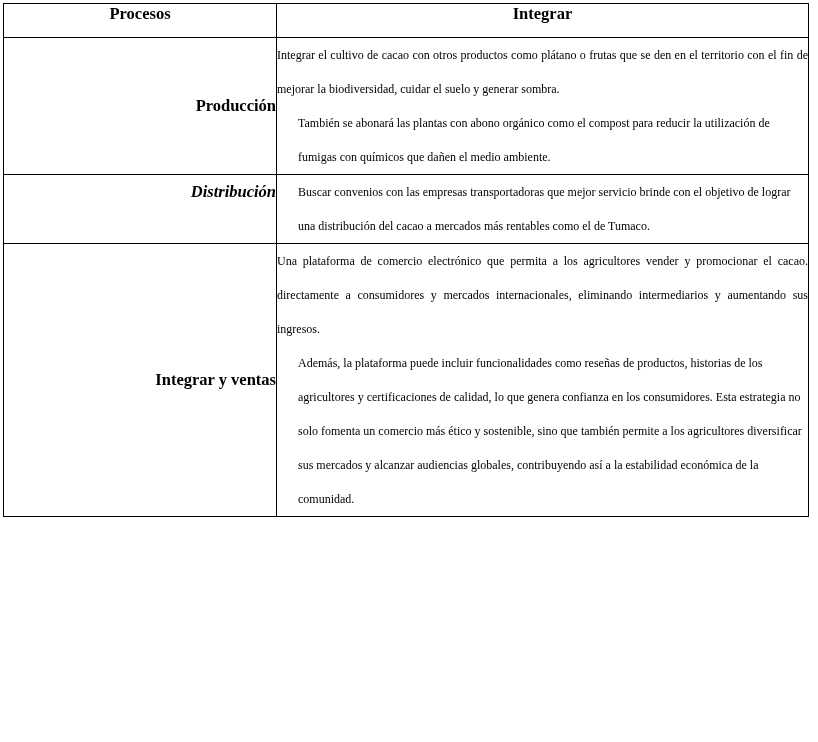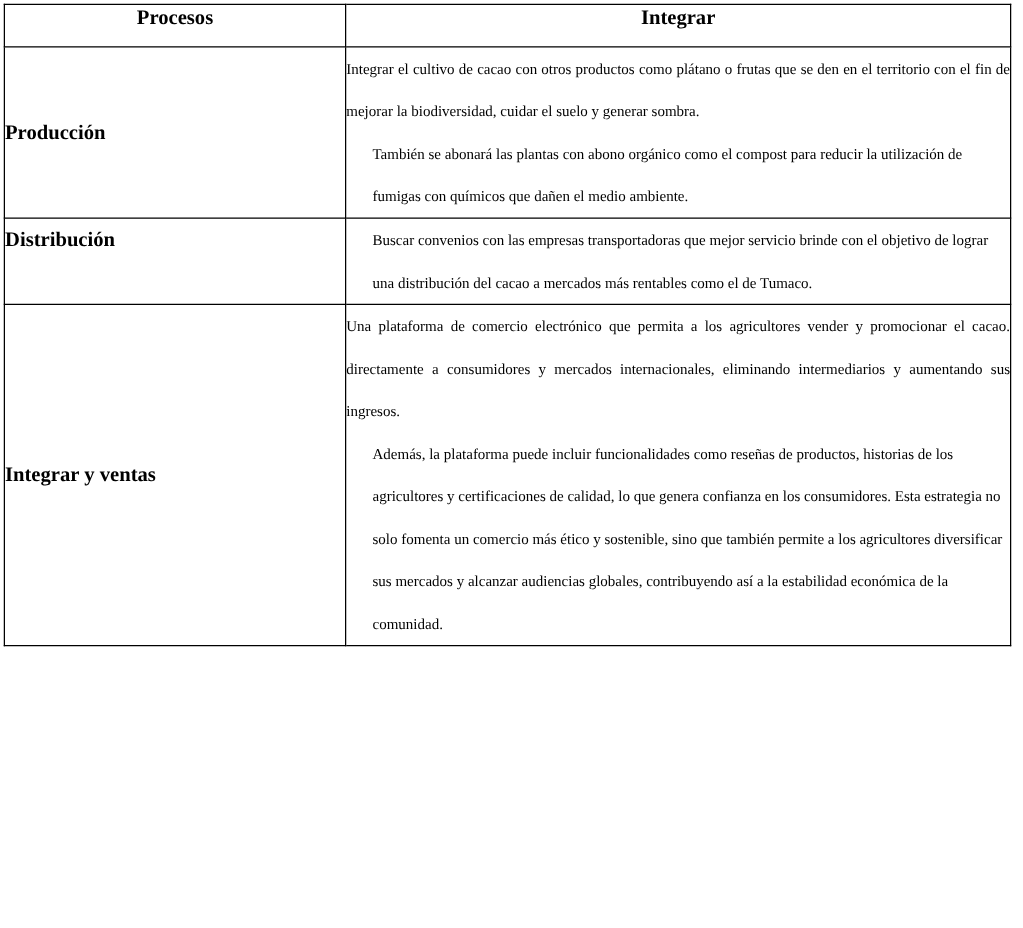"Producción" td.proceso-cell { text-align: left -> right }
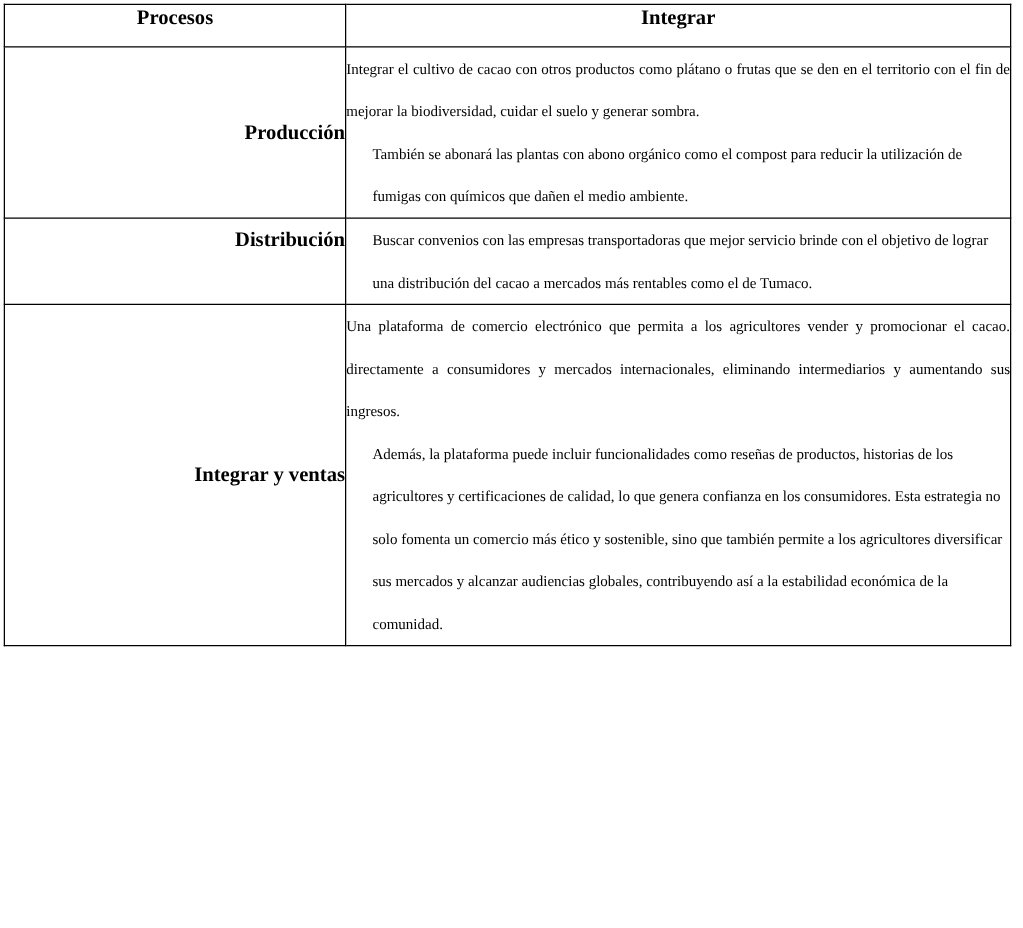"Distribución" td.proceso-cell.v-top { font-style: none -> italic }
